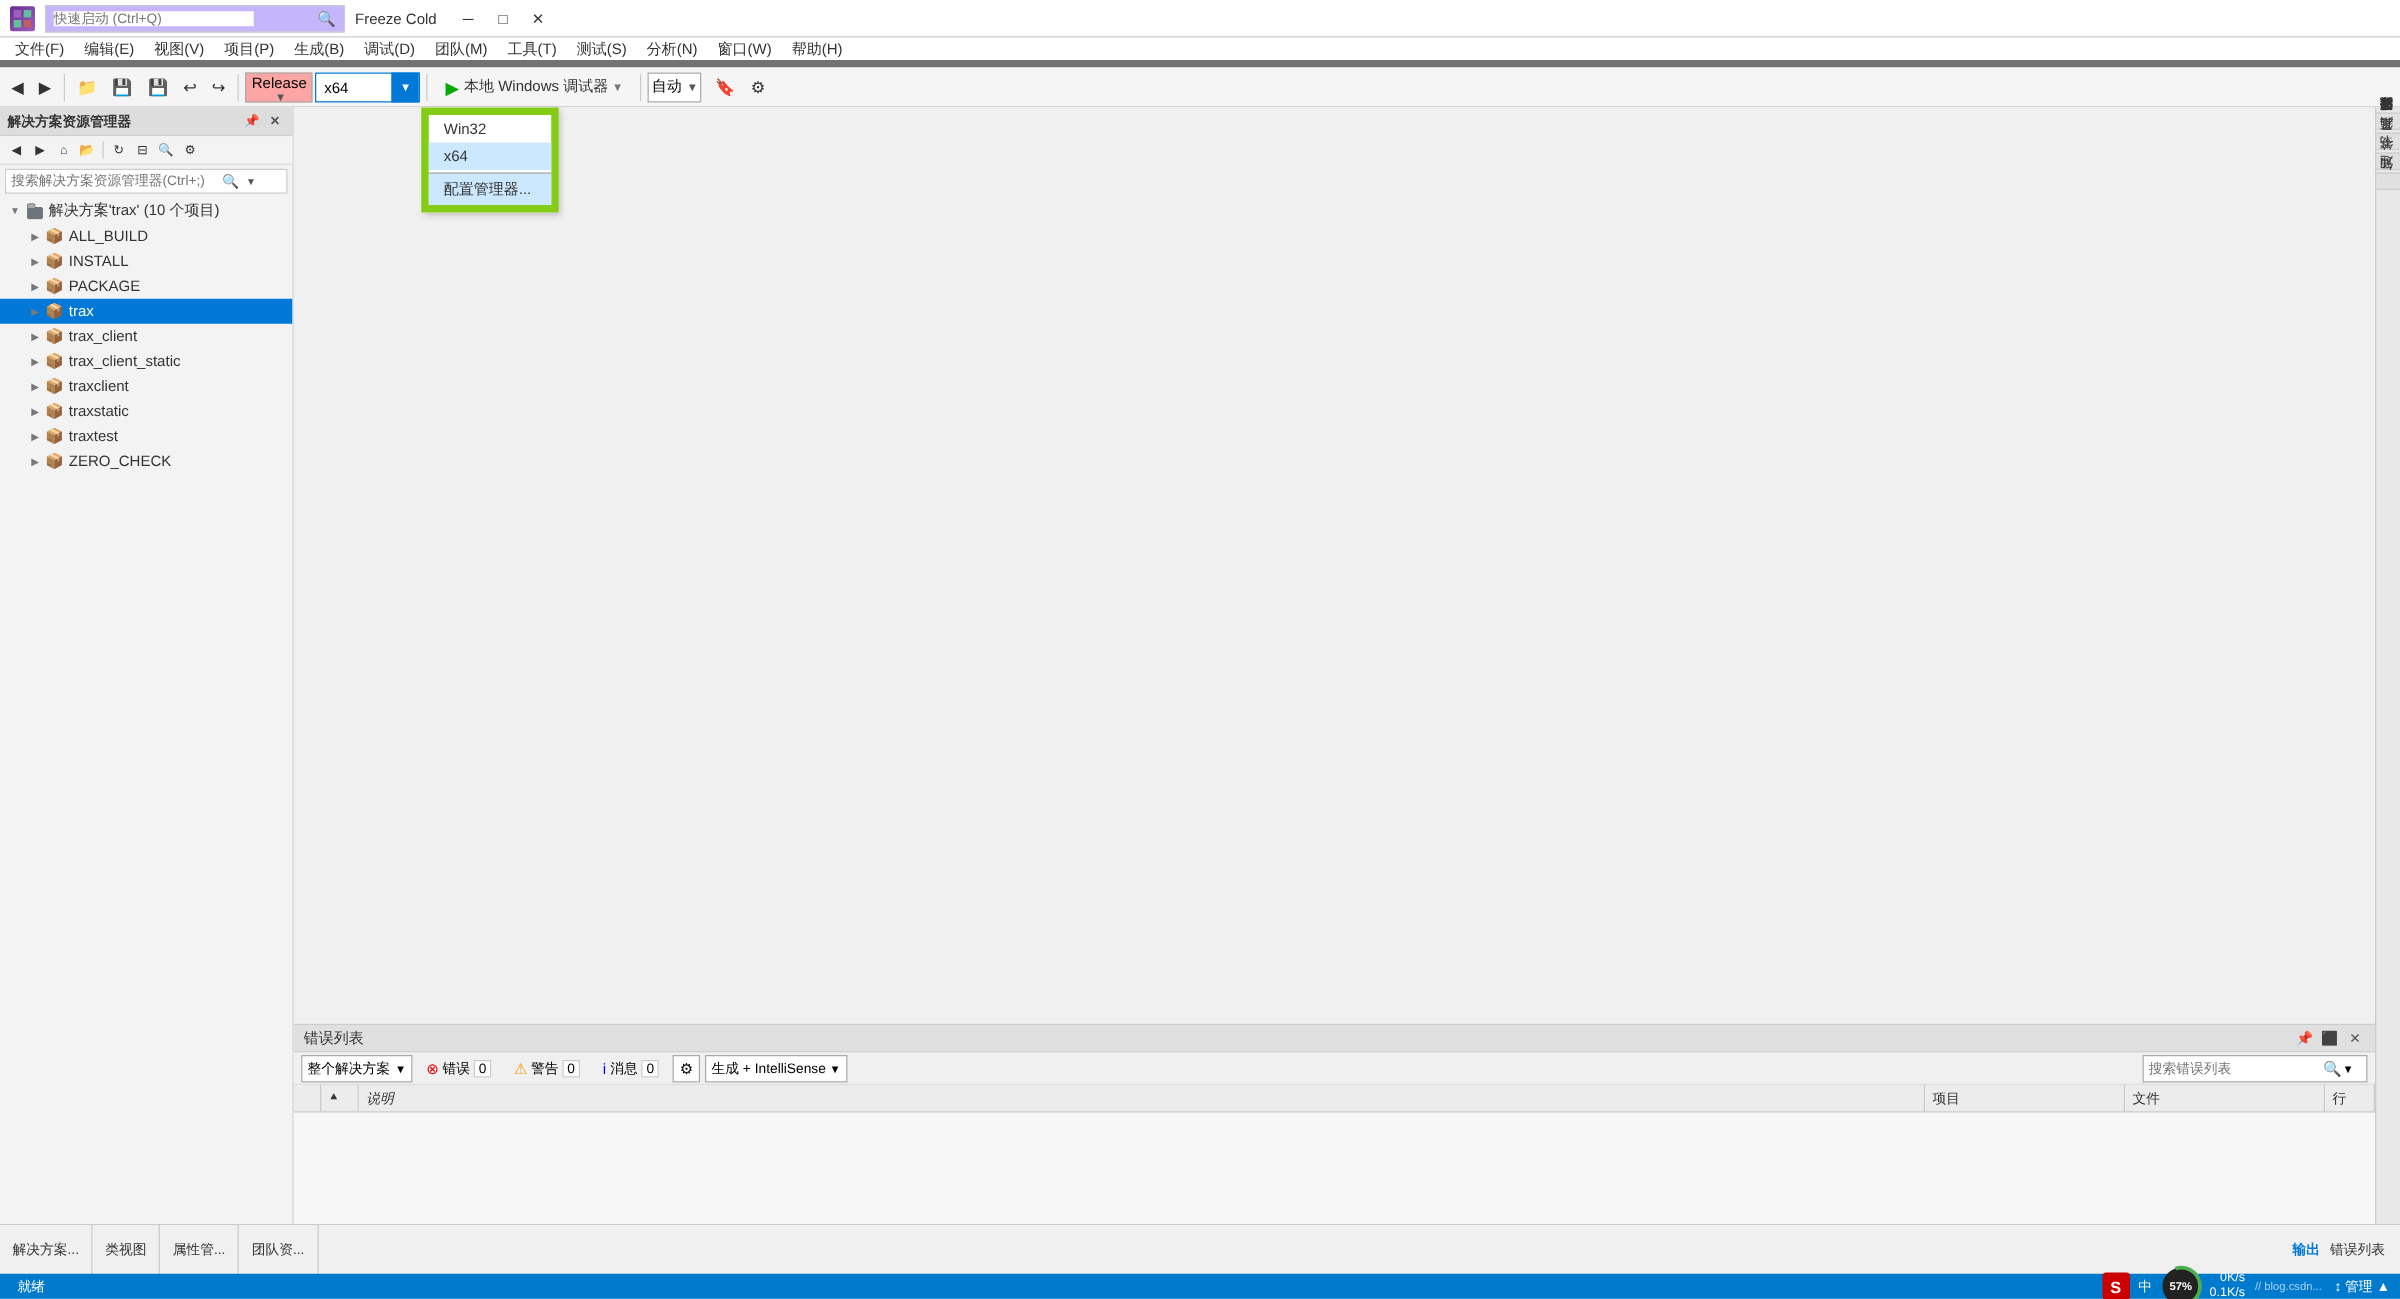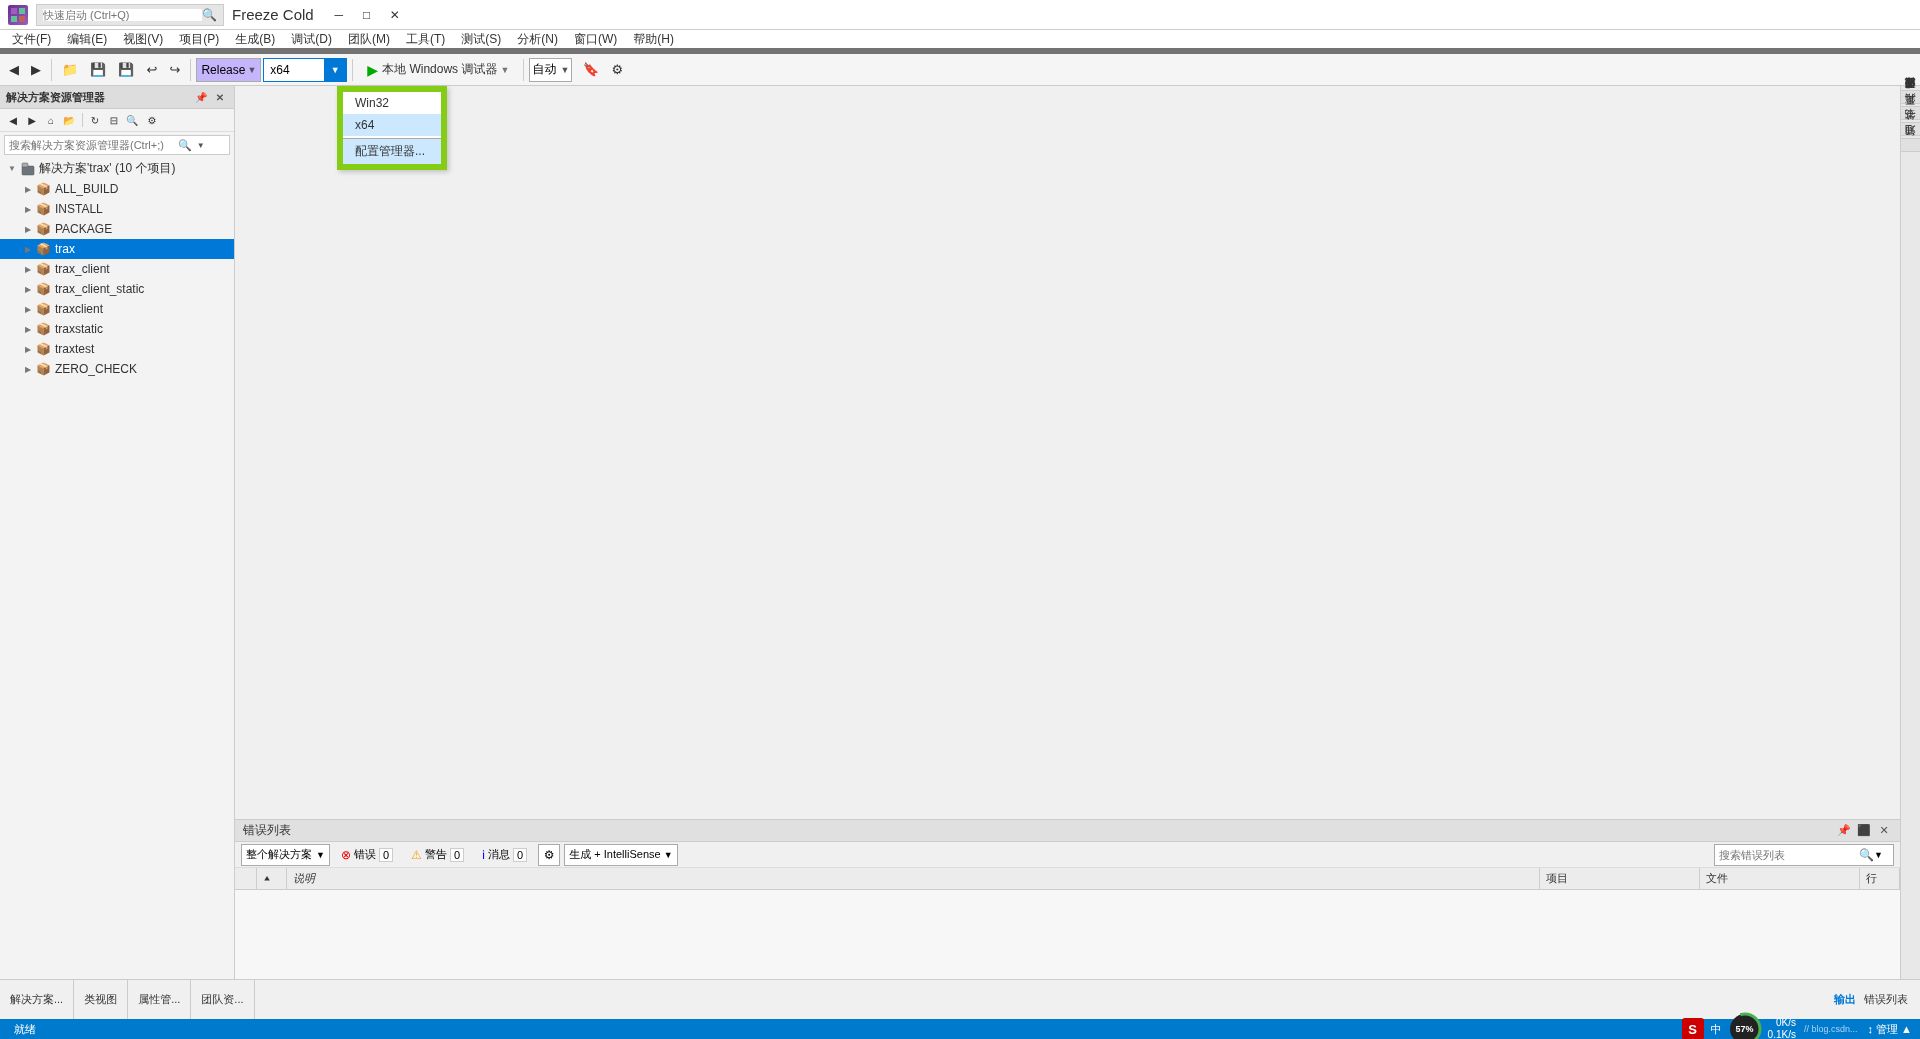"快速启动 (Ctrl+Q)" .titlebar-search { background: #e5e5e5 -> #c4b5fd; justify-content: none -> space-between; width: 188px -> 240px }
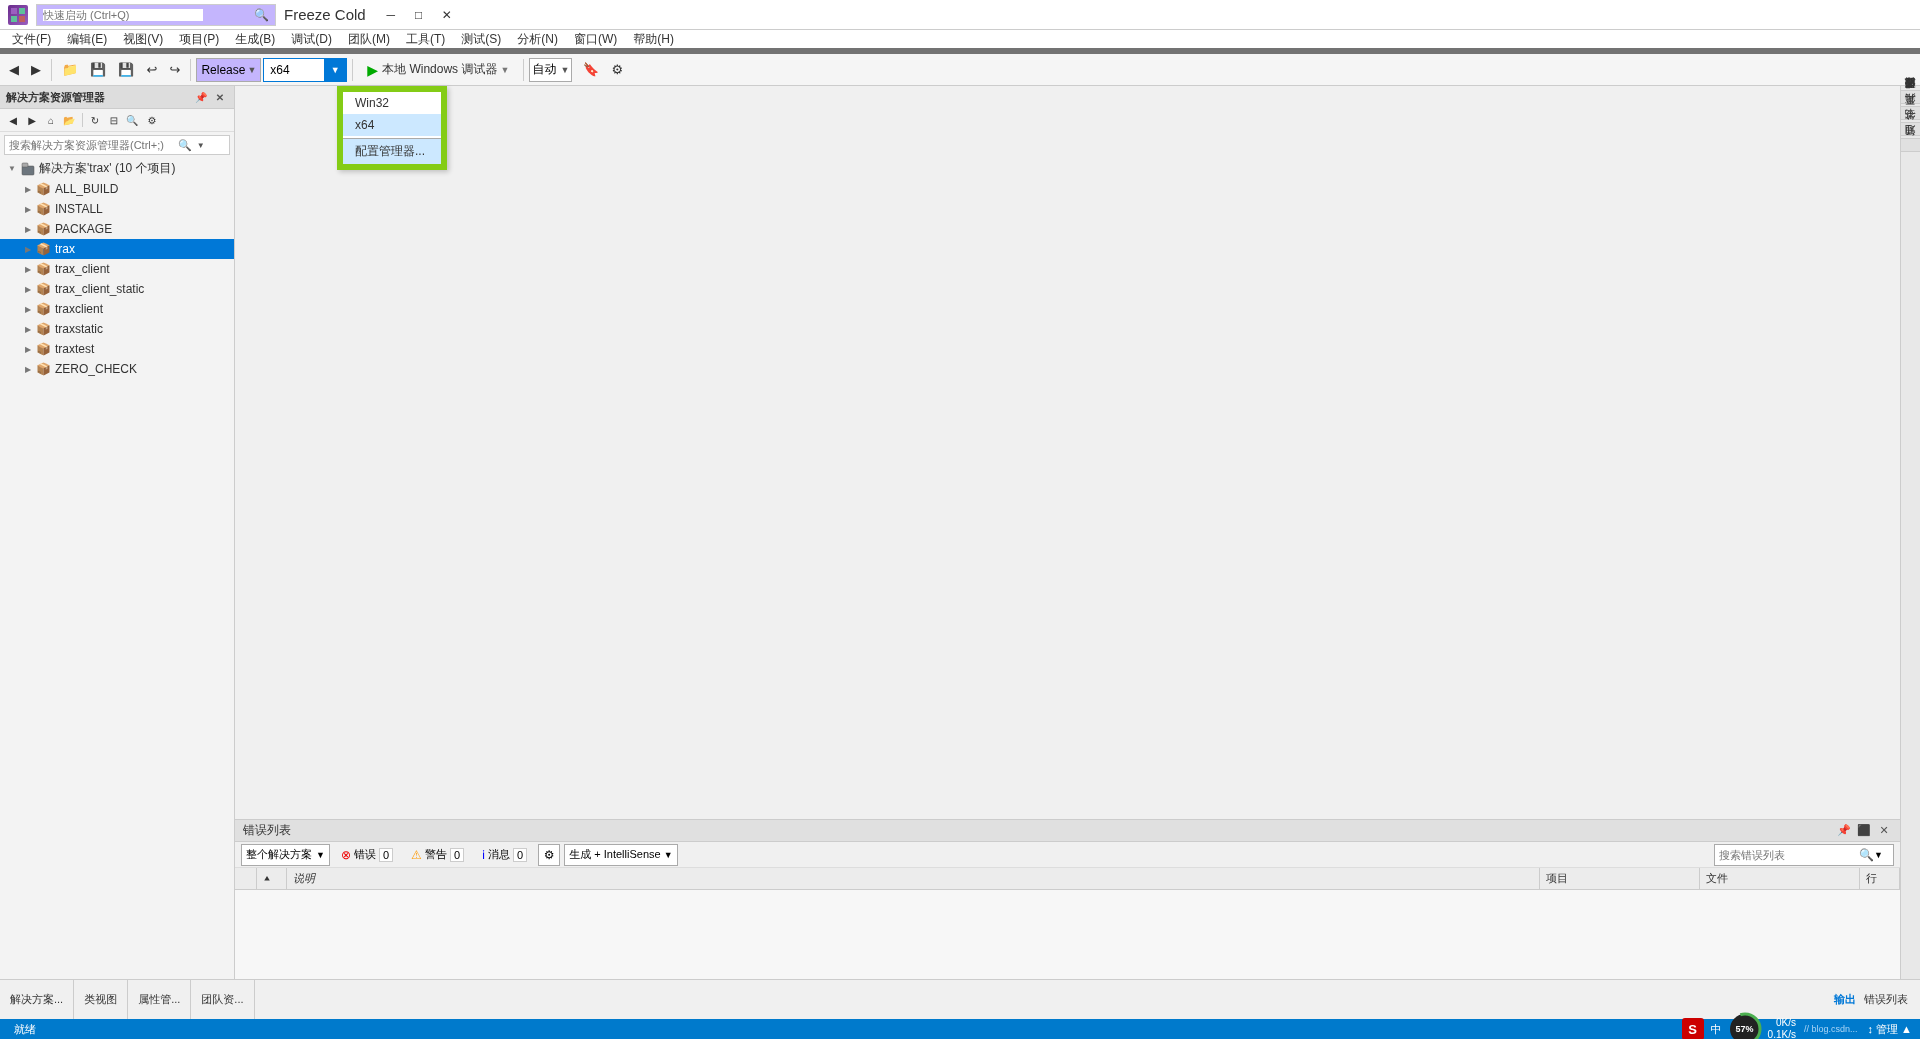"Freeze Cold" div { font-size: 15px -> 12px }
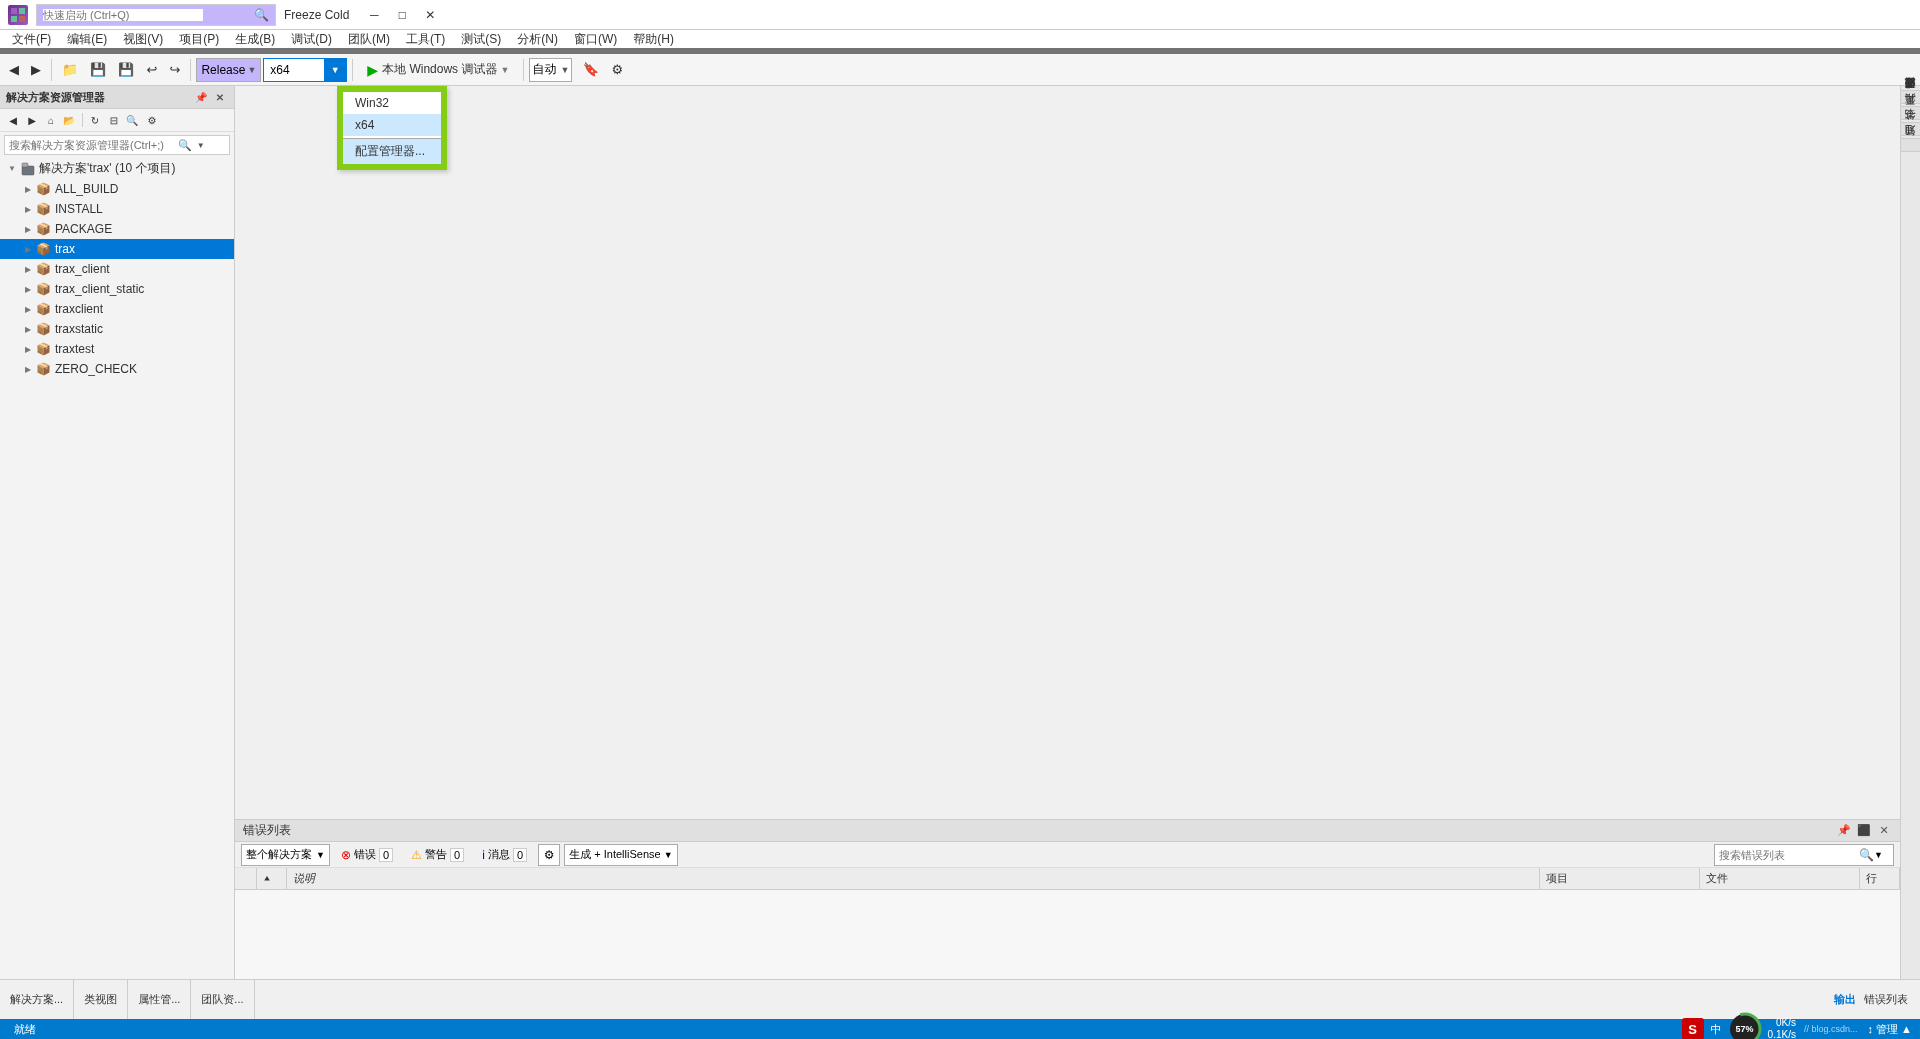"Release" .config-select { background: #c4b5fd -> #fca5a5; flex-direction: none -> column }
